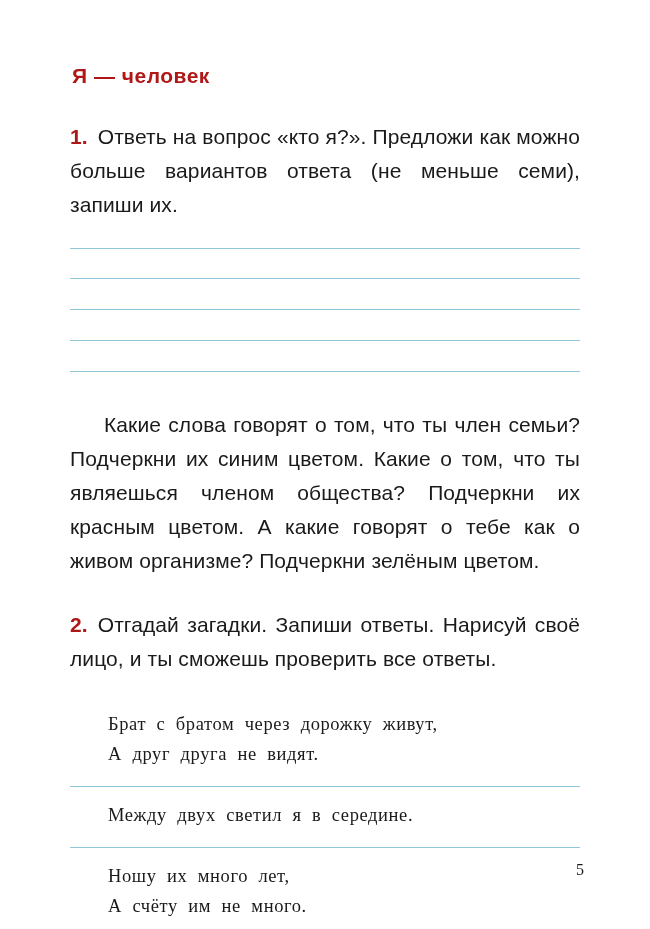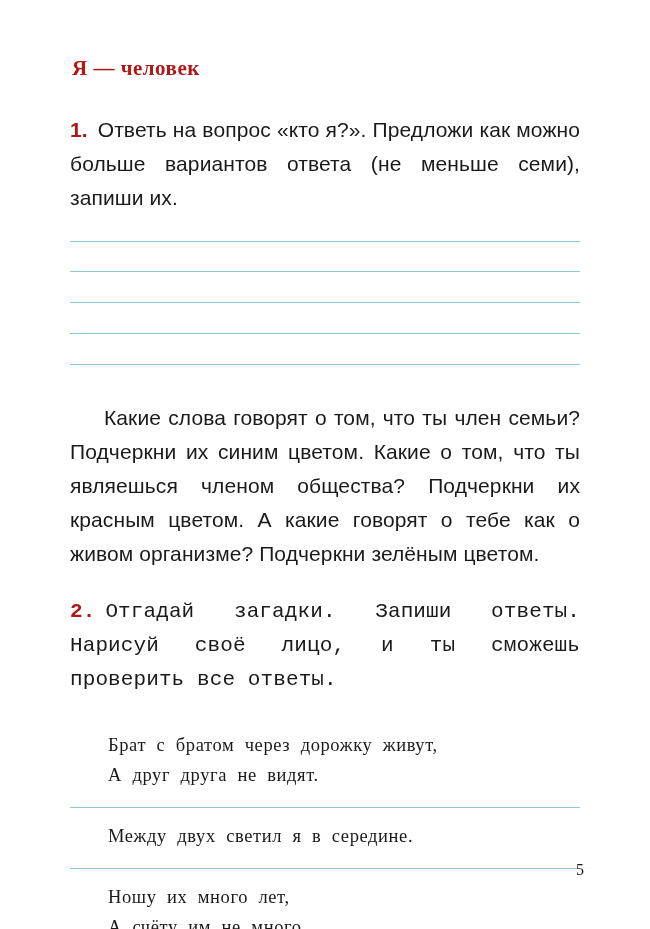"Я — человек" .title { font-family: Liberation Serif, serif -> Liberation Sans, sans-serif; margin: 4px 0 32px 2px -> 12px 0 32px 2px }
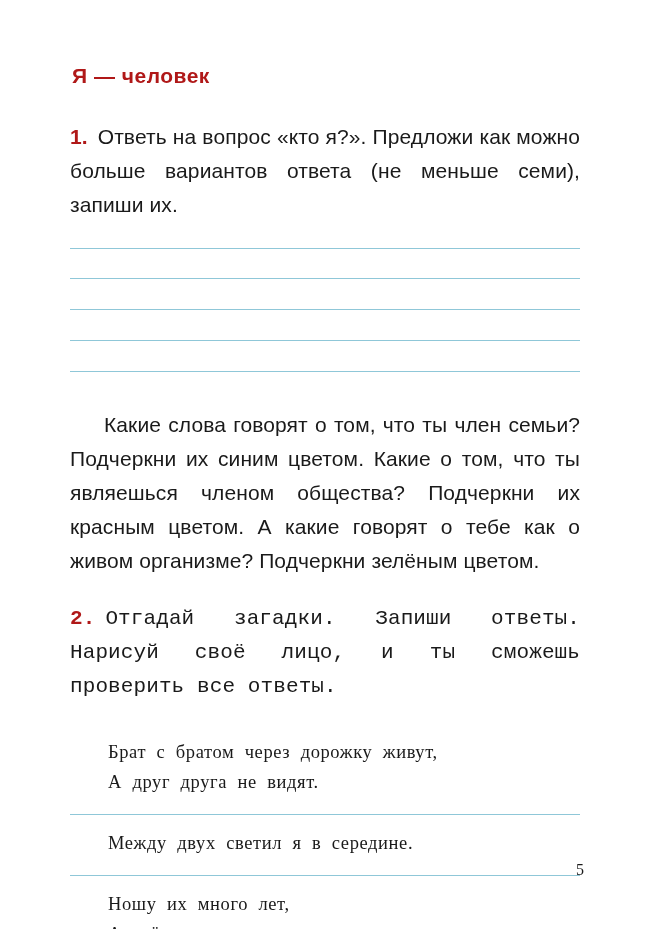"2. Отгадай загадки. Запиши ответы." .task2 { font-family: Liberation Mono, monospace -> none; margin-top: 24px -> 30px }
